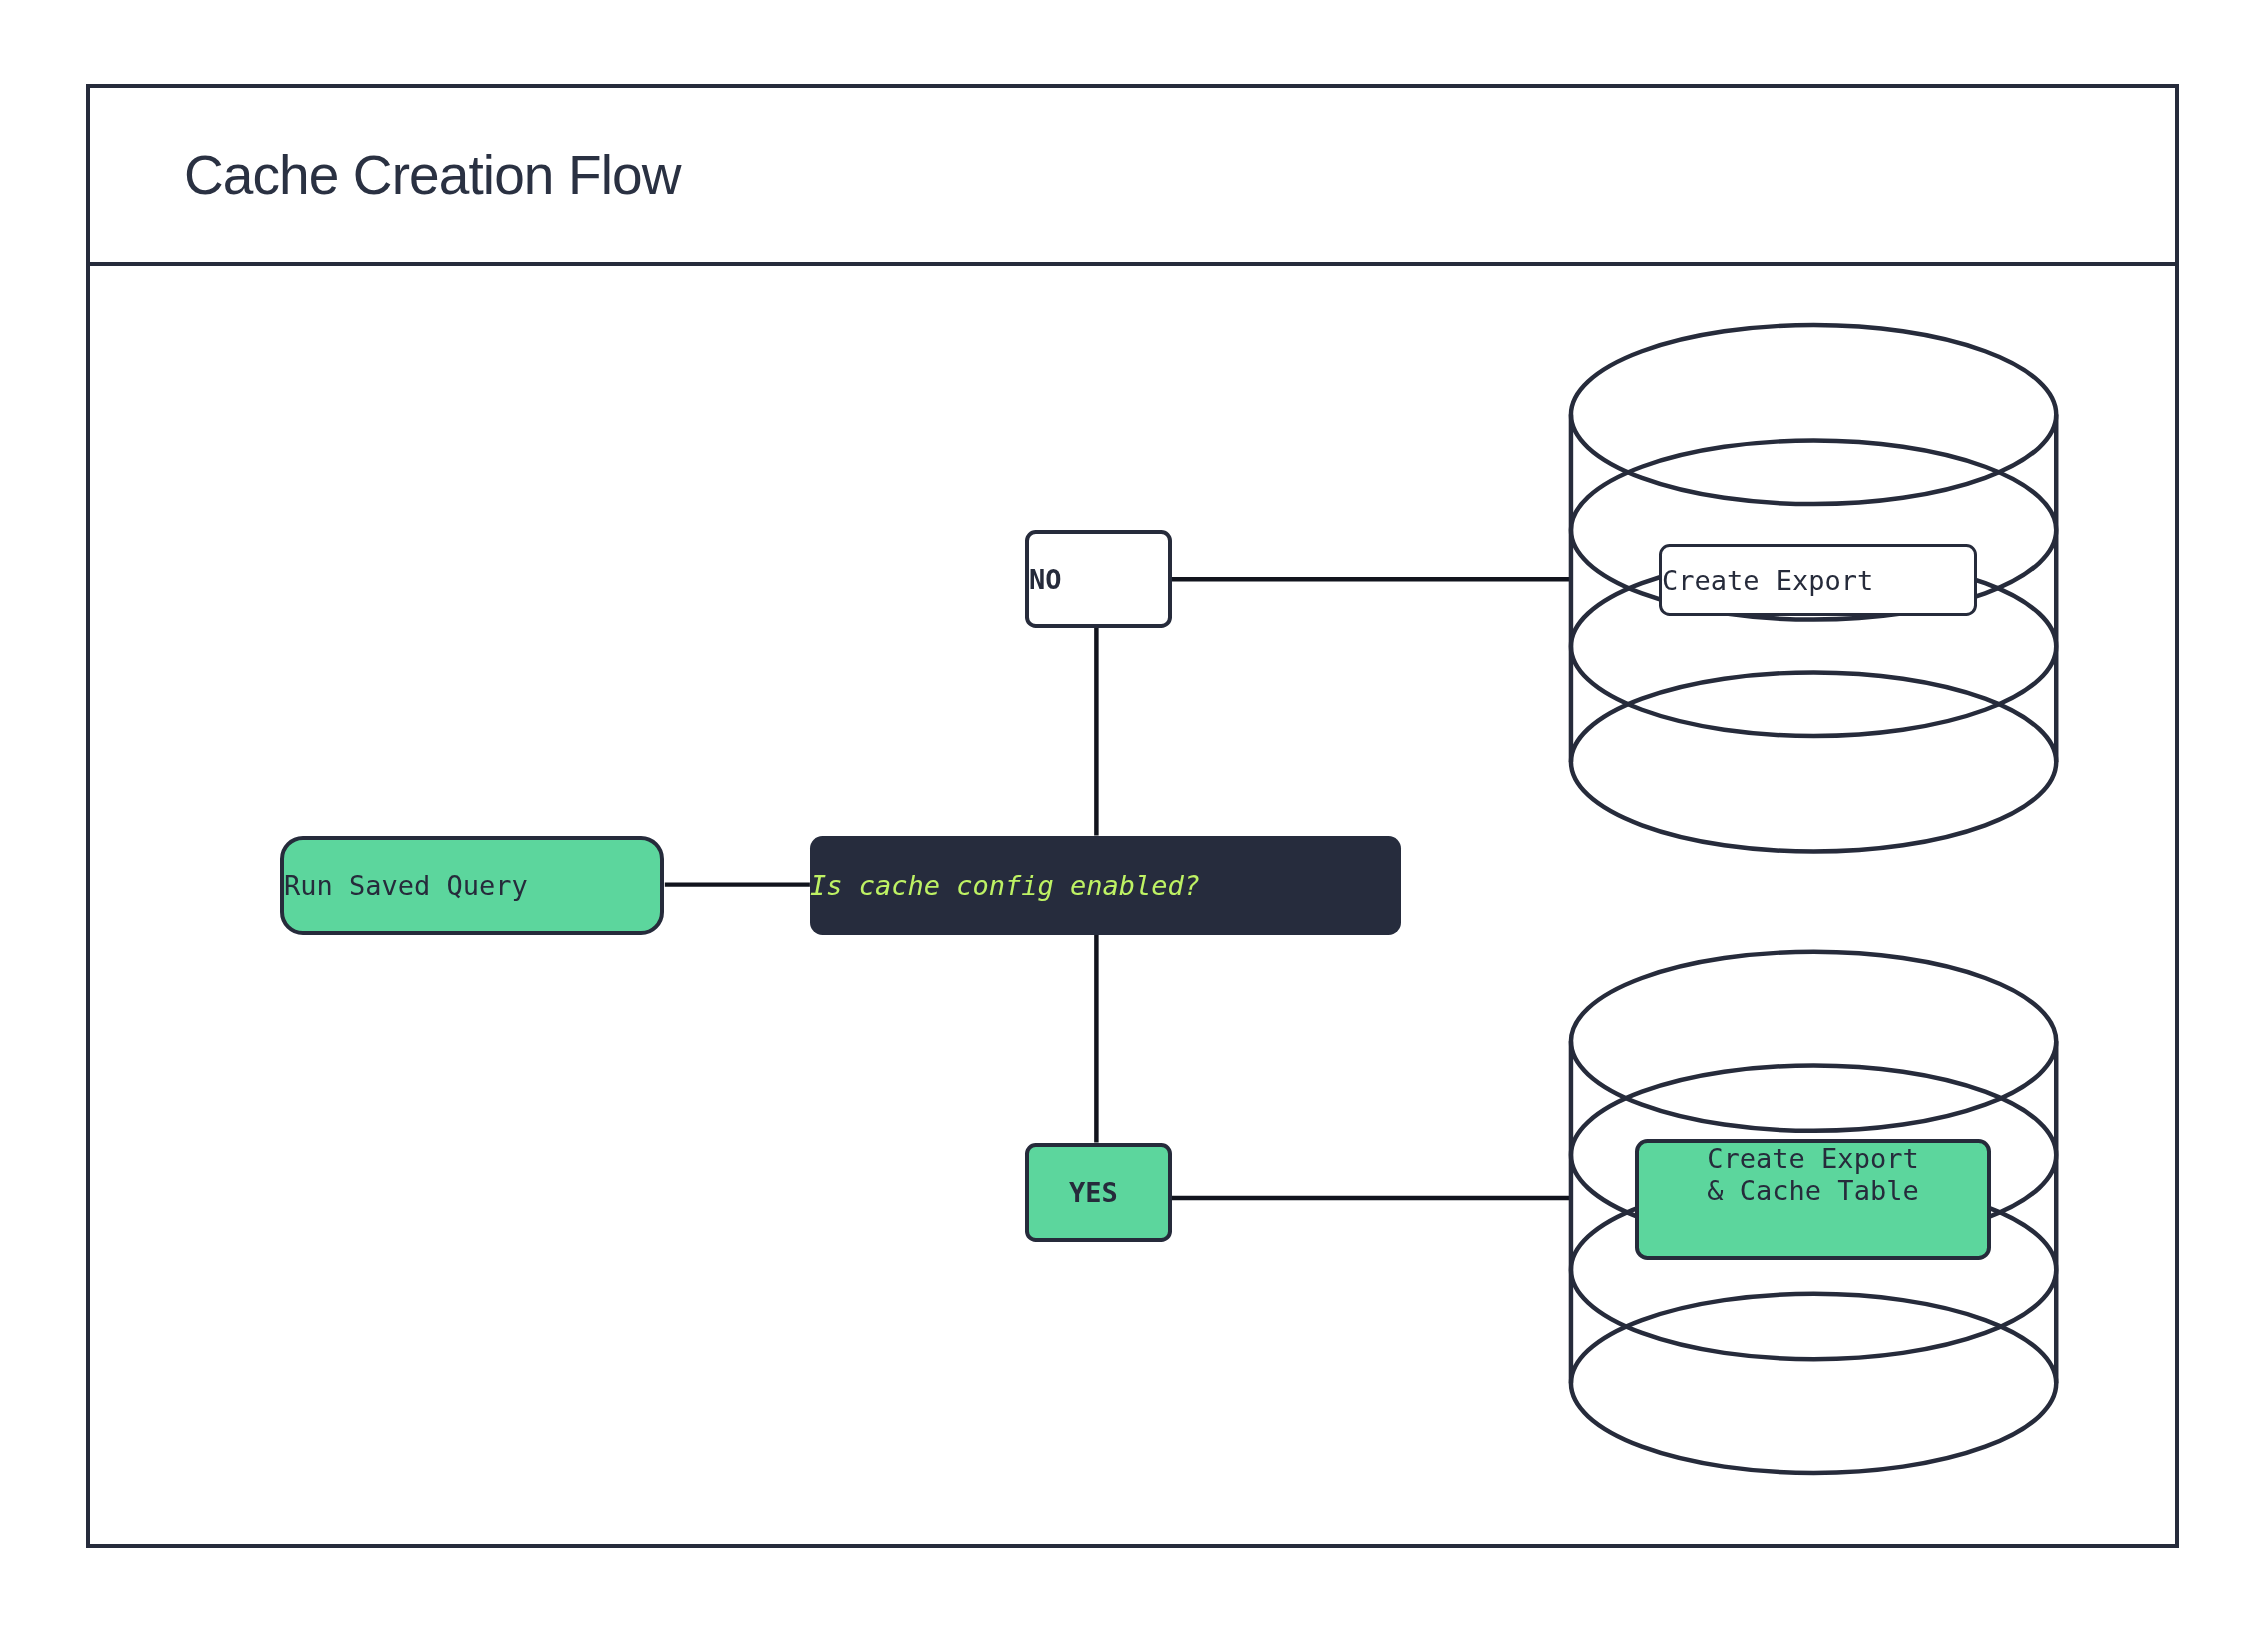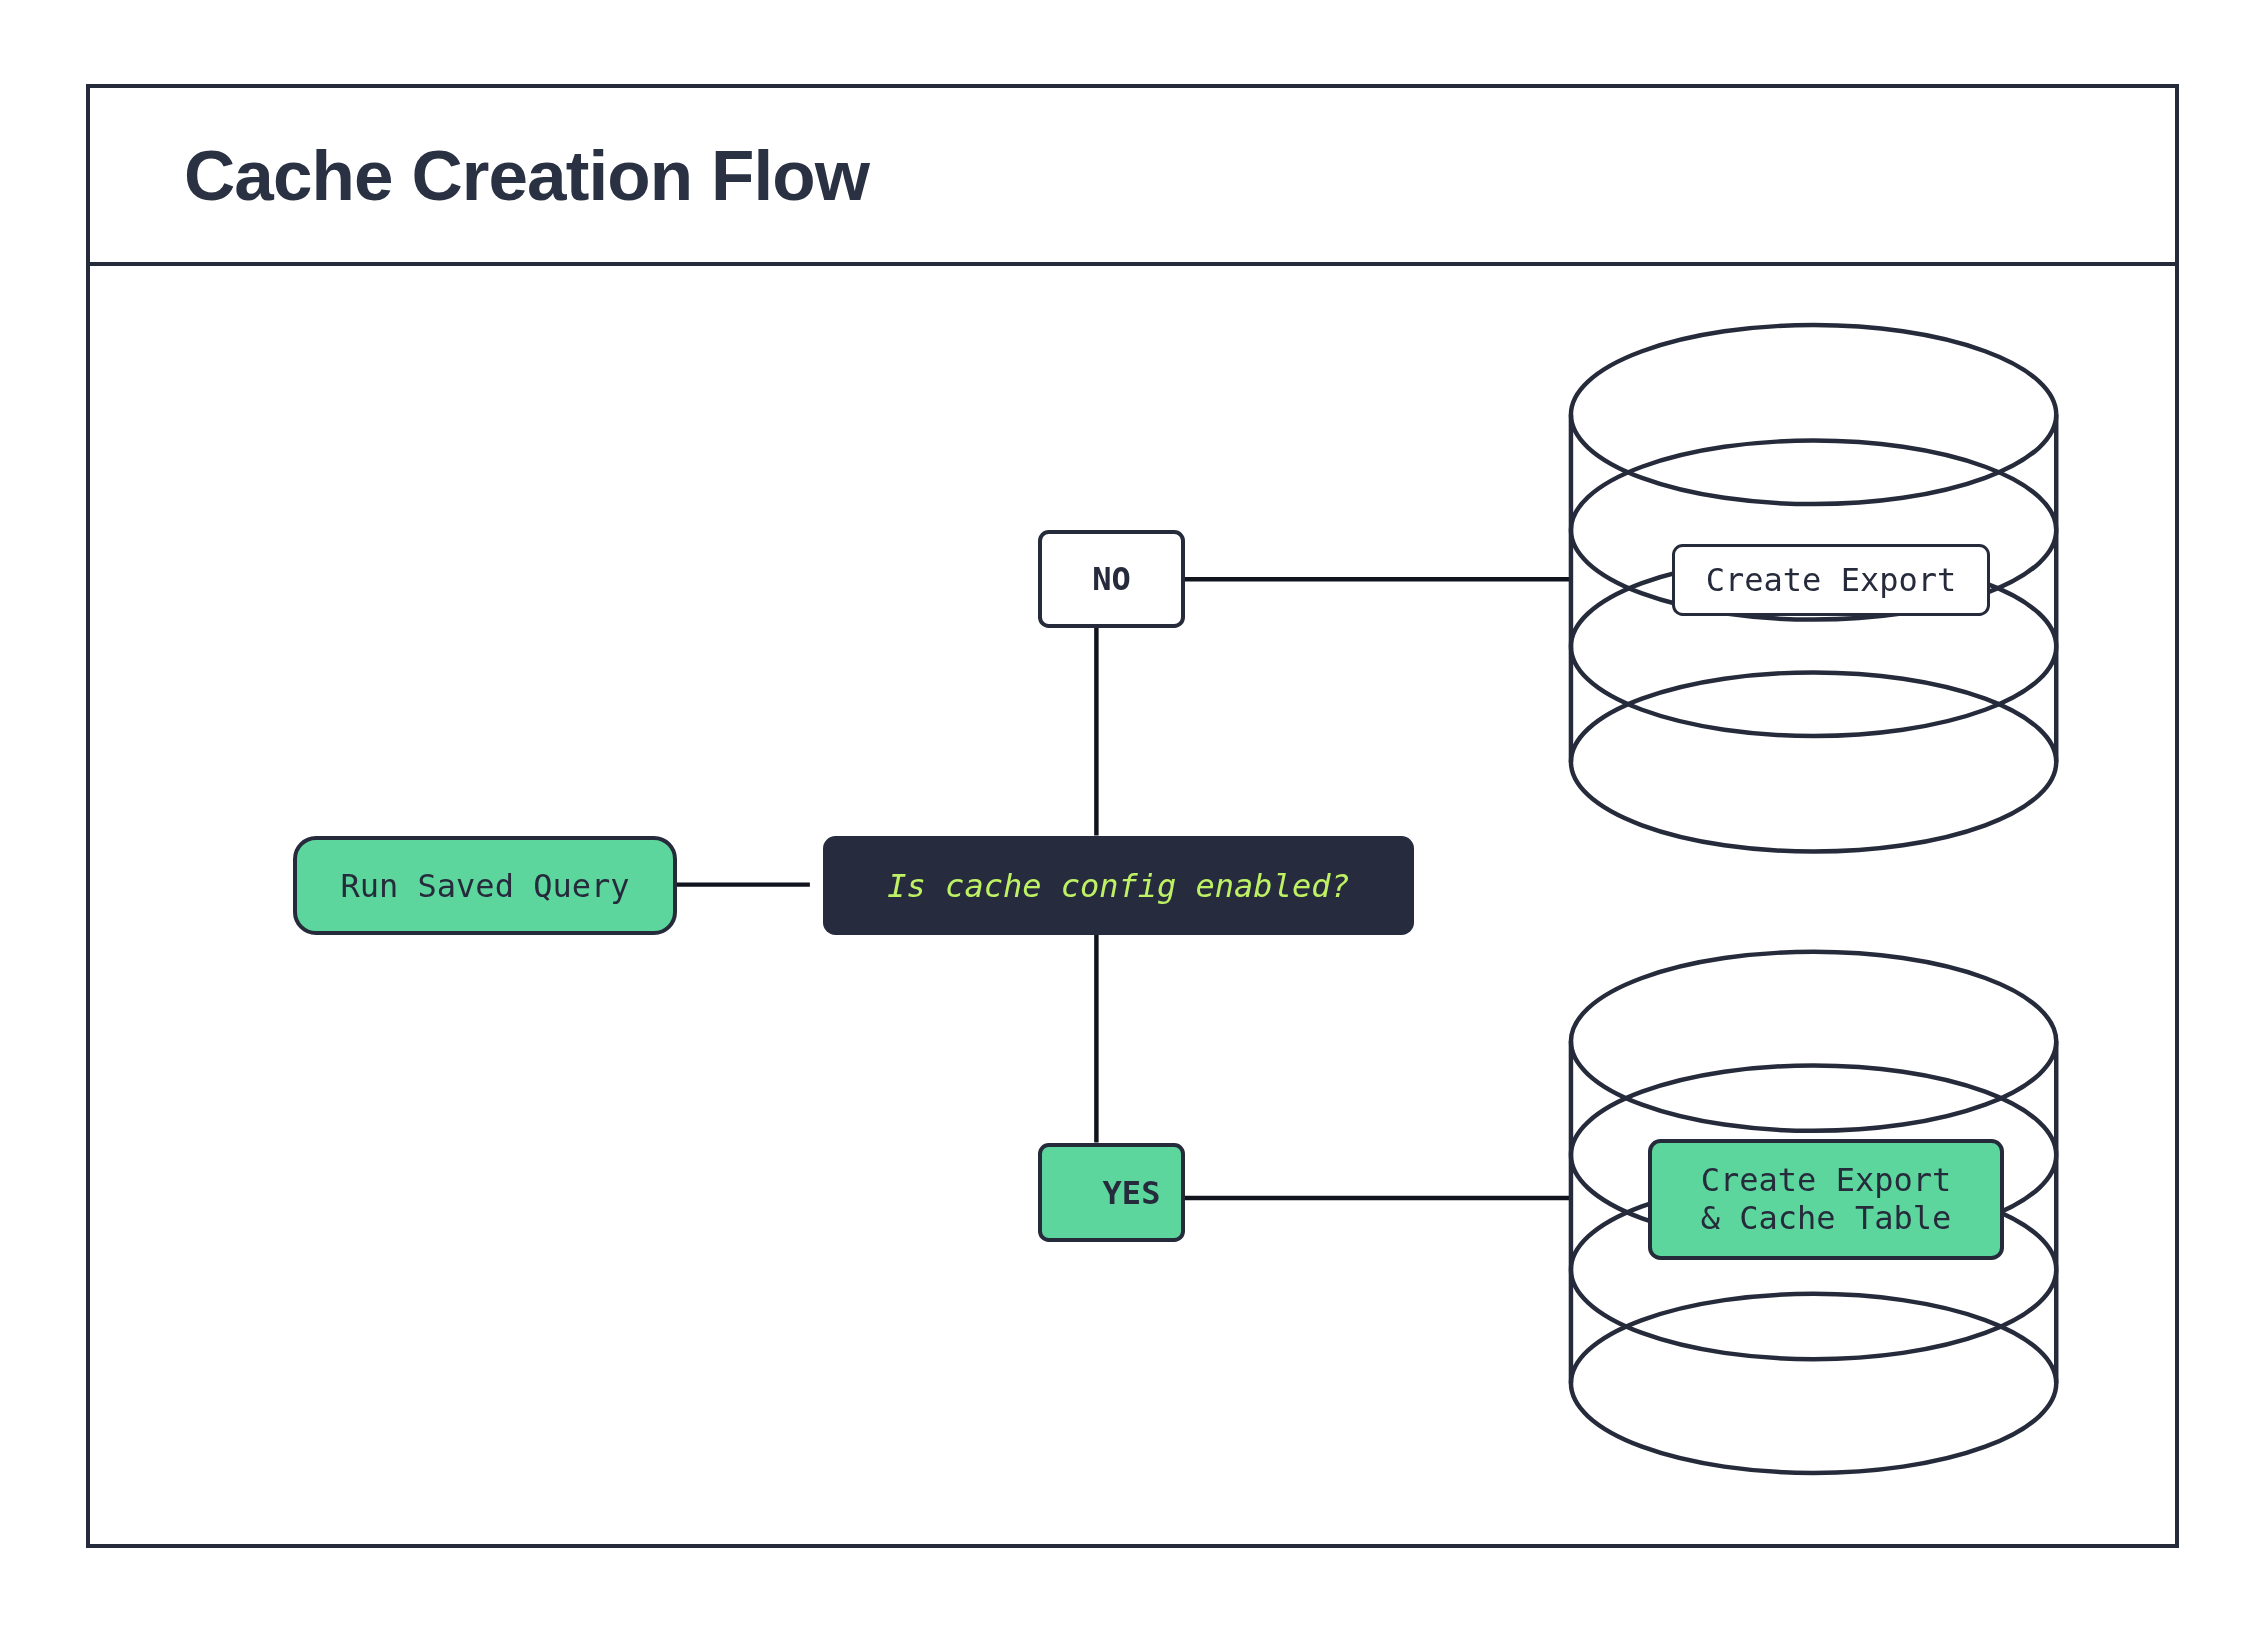"Cache Creation Flow" .title { font-size: 71px -> 55px; font-weight: bold -> normal }
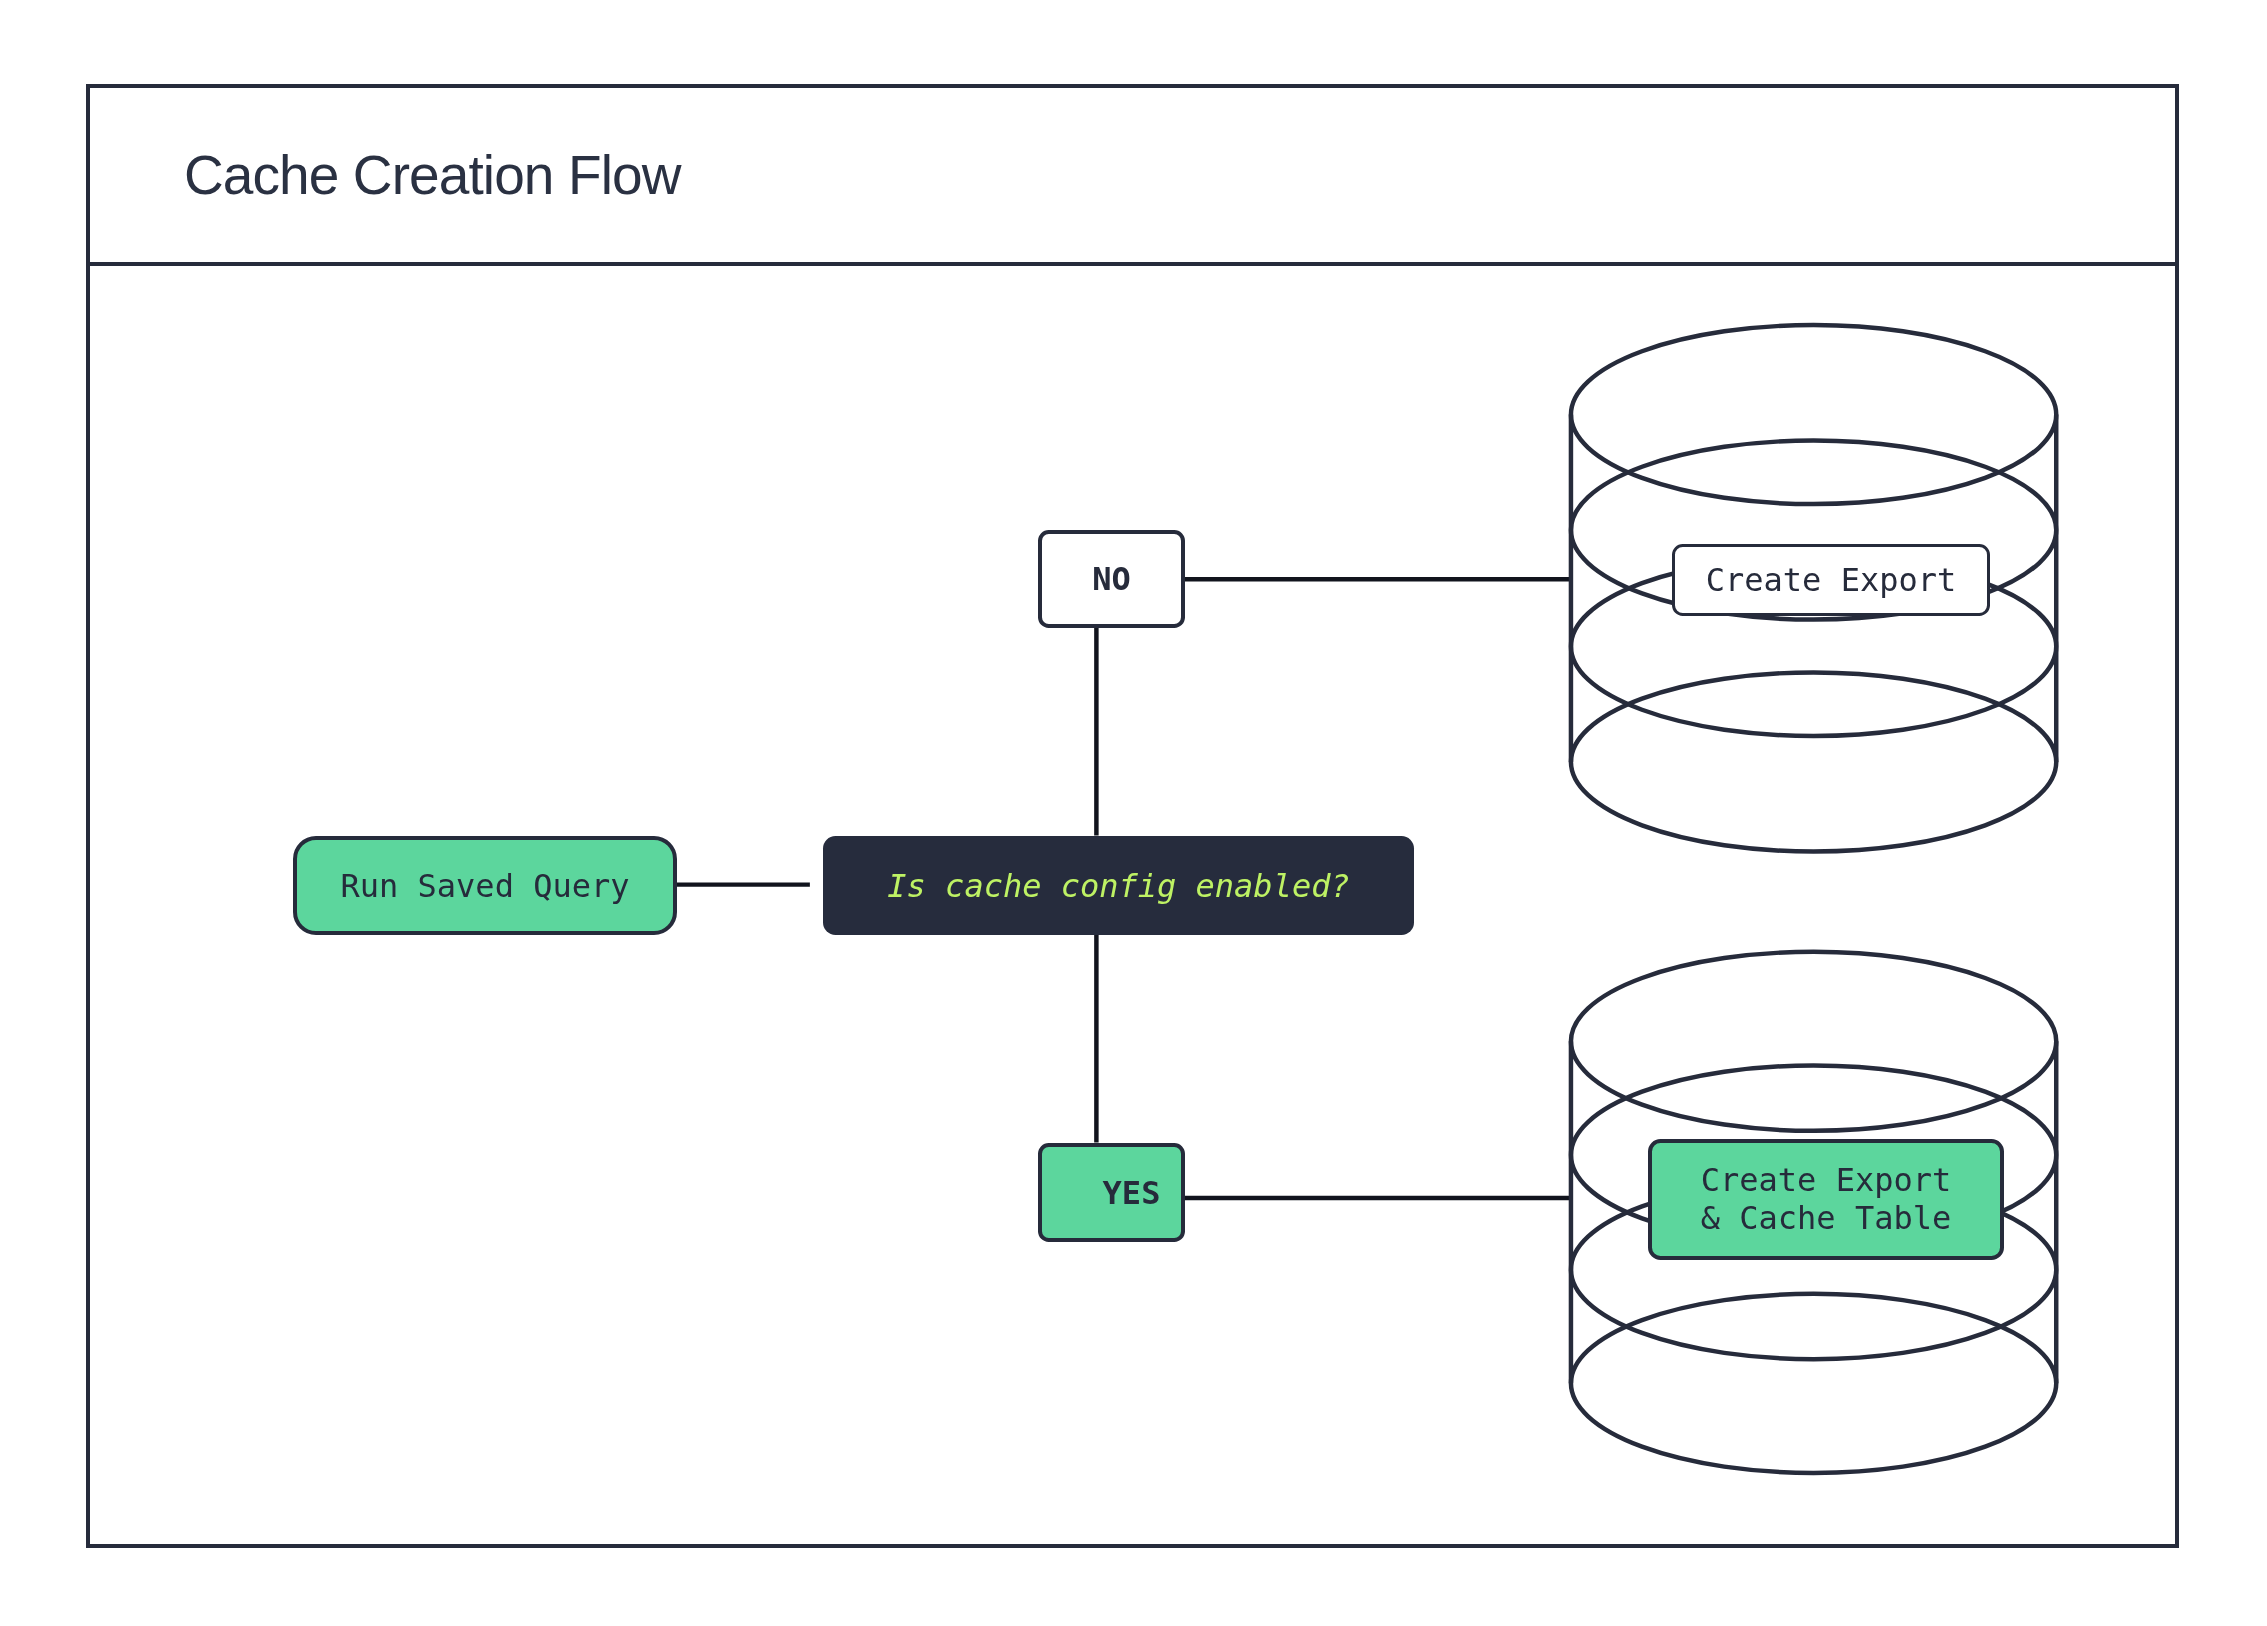"NO" .node { font-size: 32px -> 27px; justify-content: center -> none; margin-left: 13px -> none }
